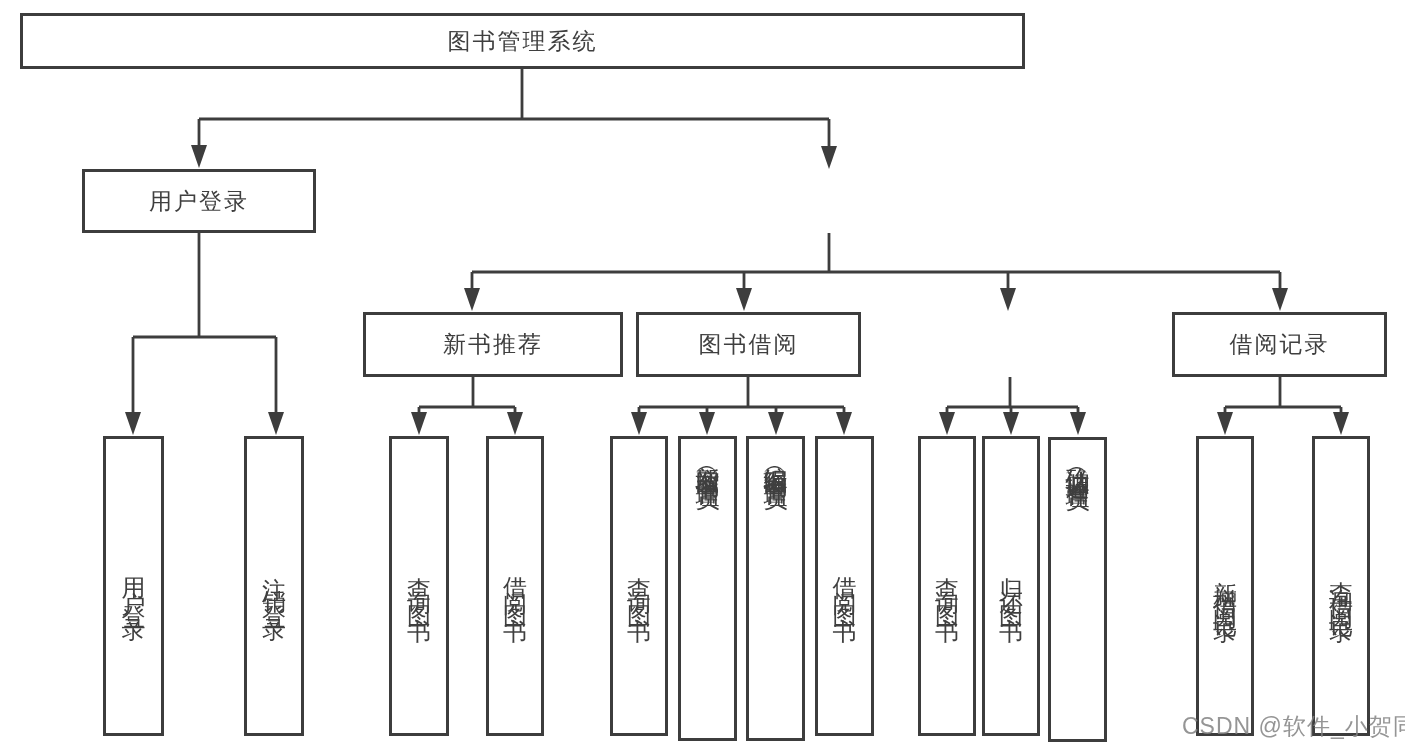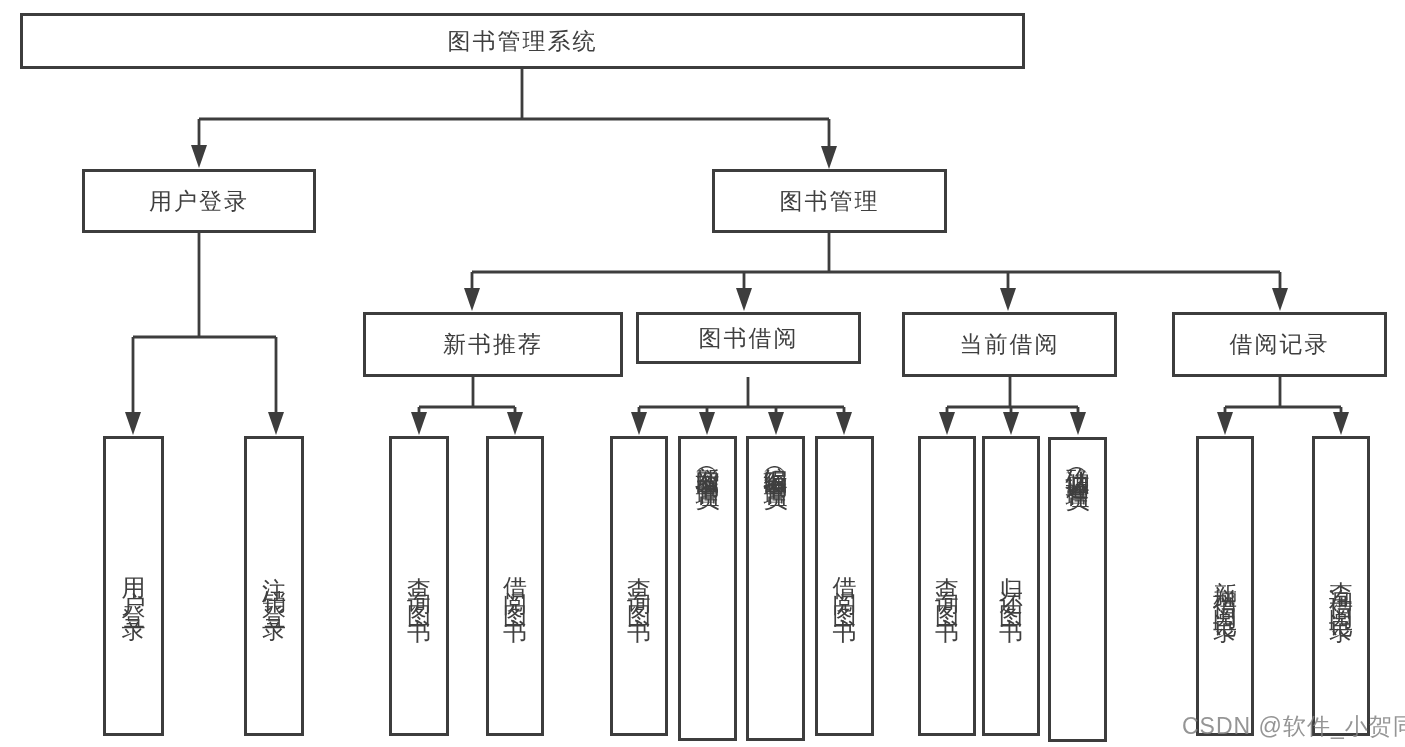"图书管理" div.node { html: <div> <span>图书管理</span> </div> -> none }
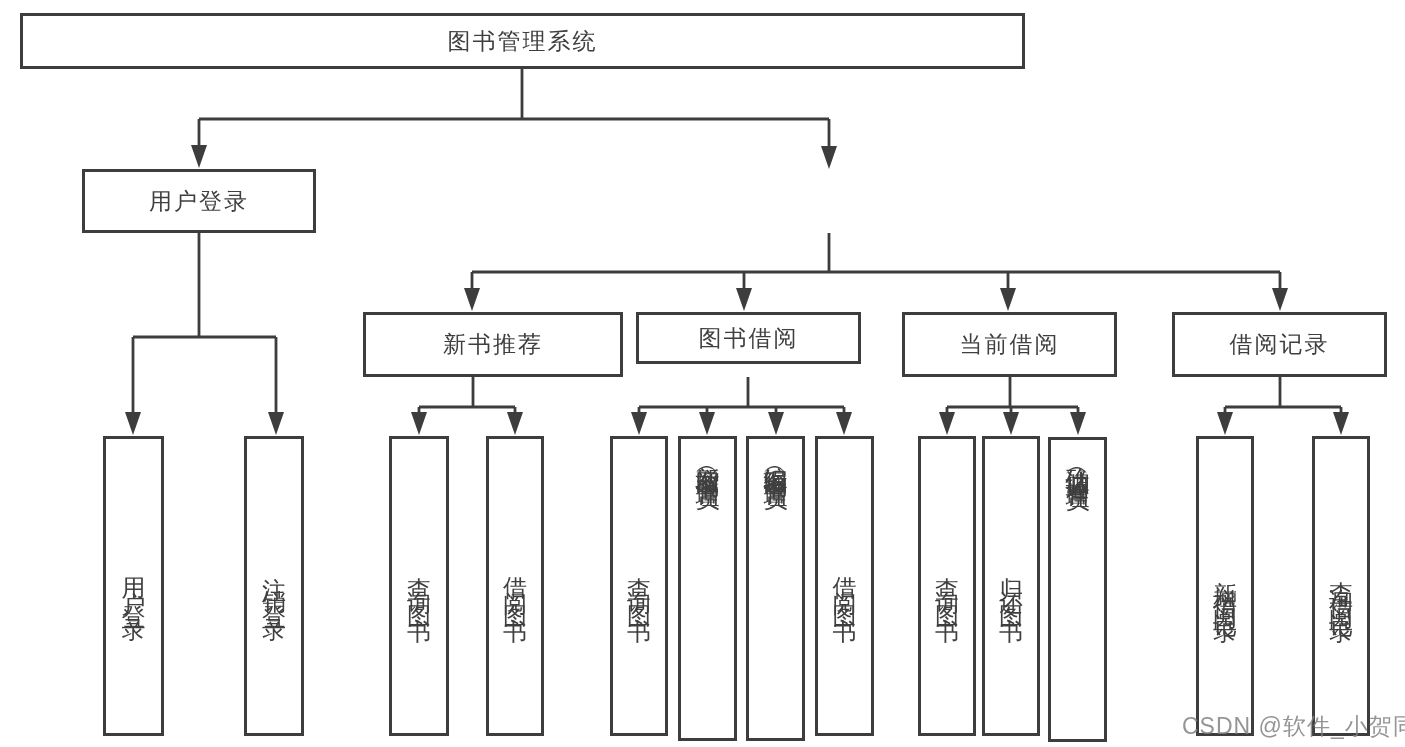"图书借阅" div.node { height: 52px -> 65px }
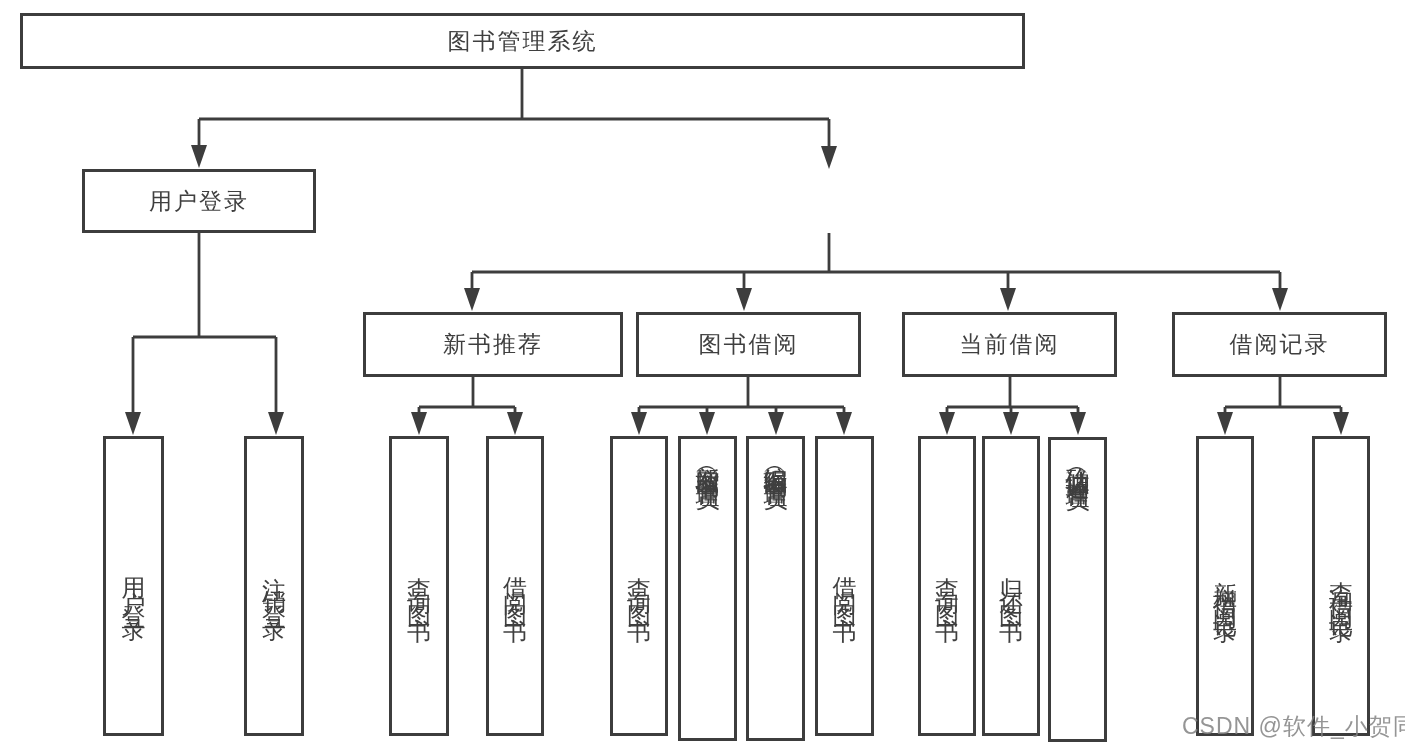"当前借阅" div.node { html: <div> <span>当前借阅</span> </div> -> none }
